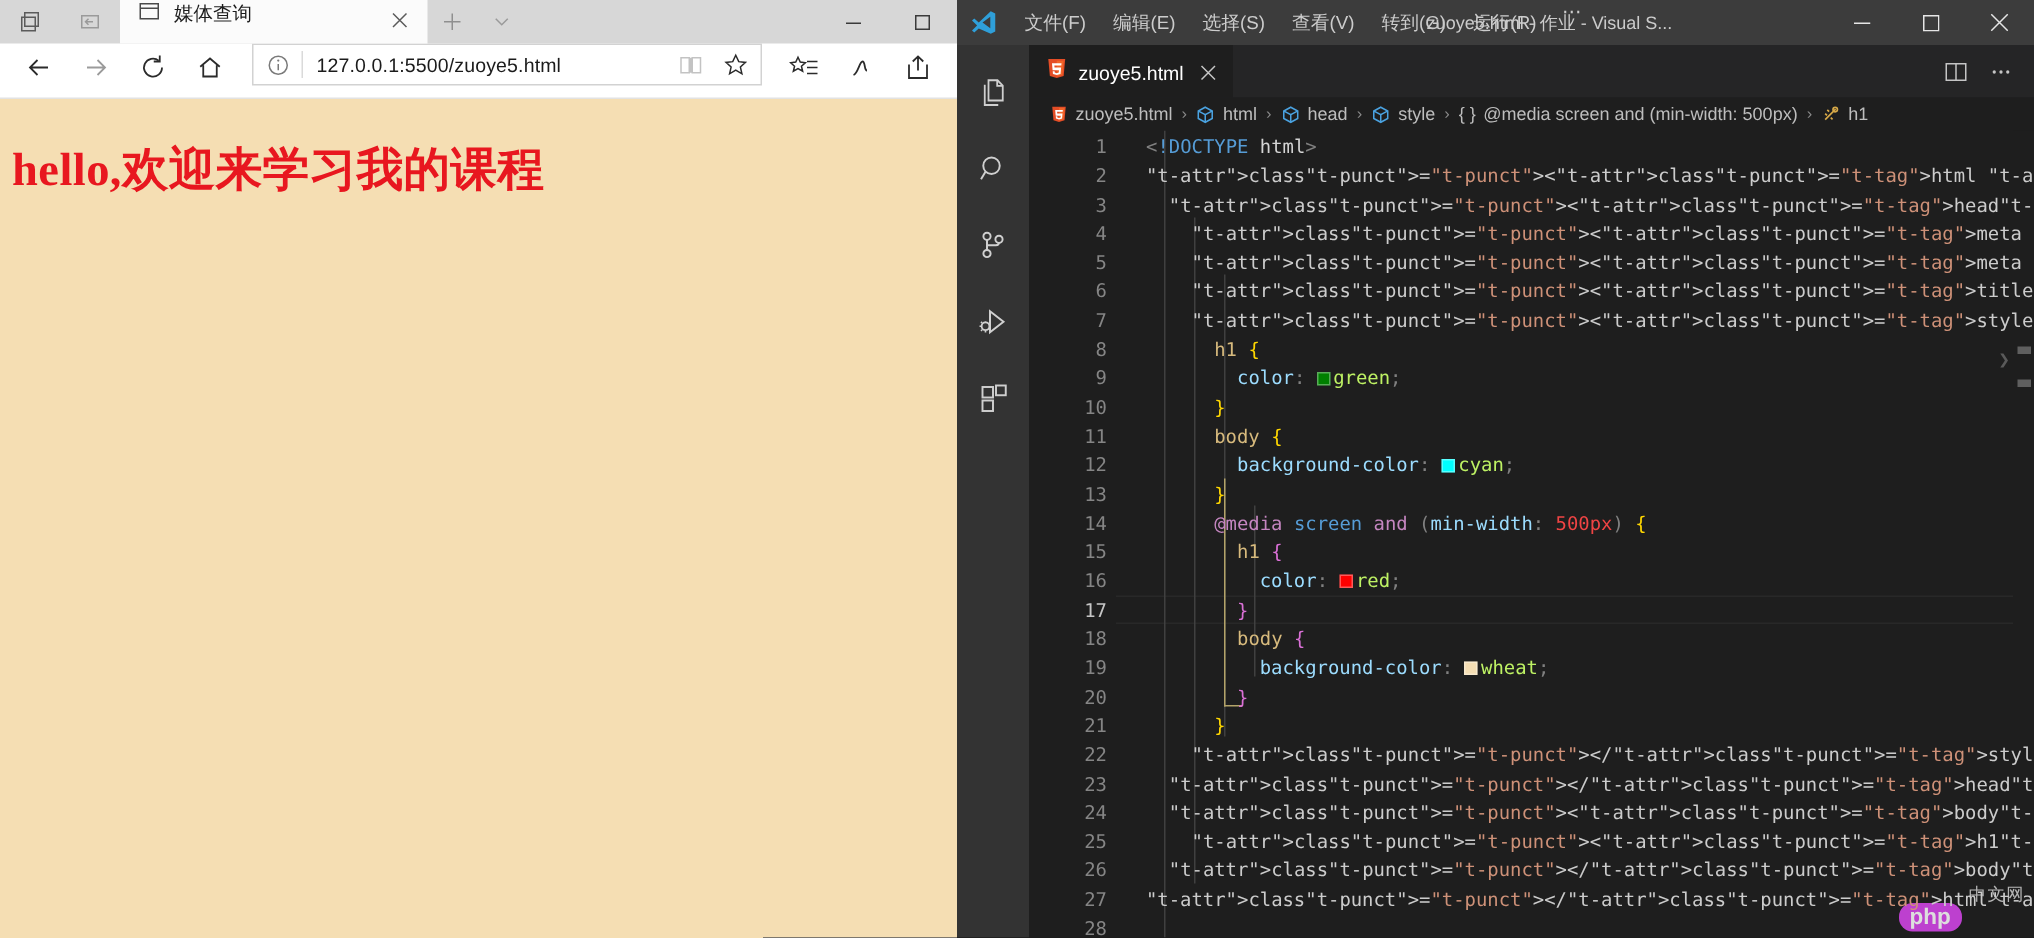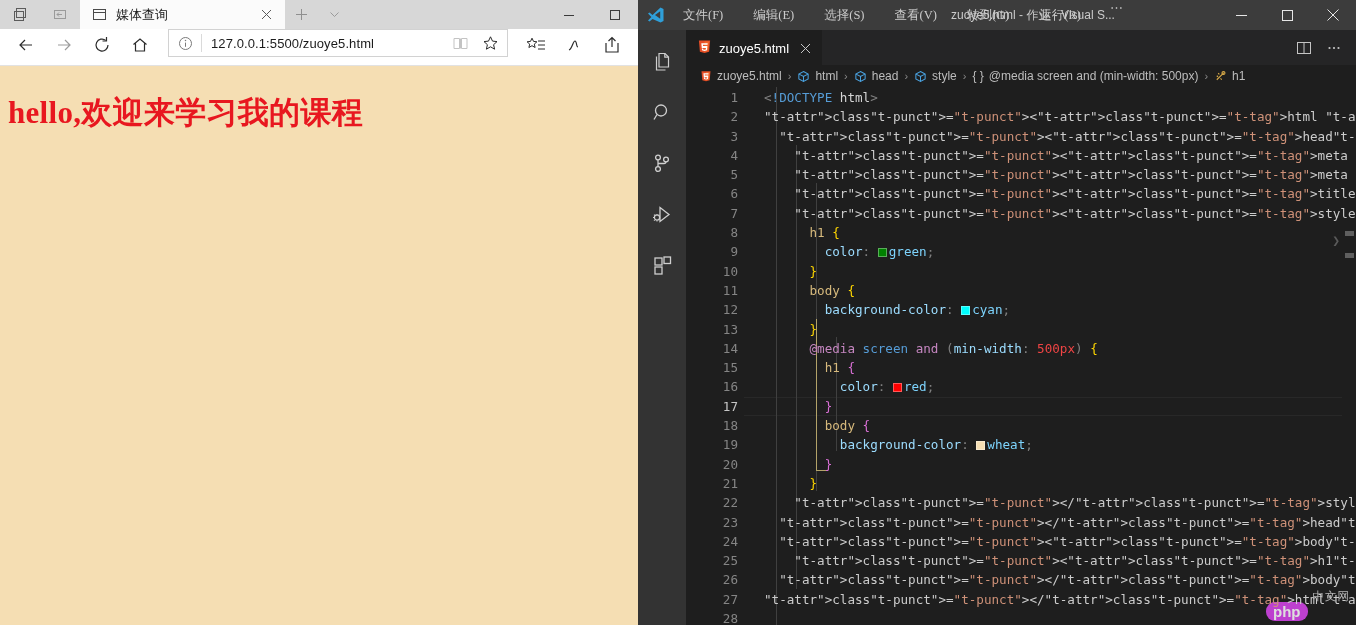"媒体查询" .br-tab { align-items: center -> flex-start }
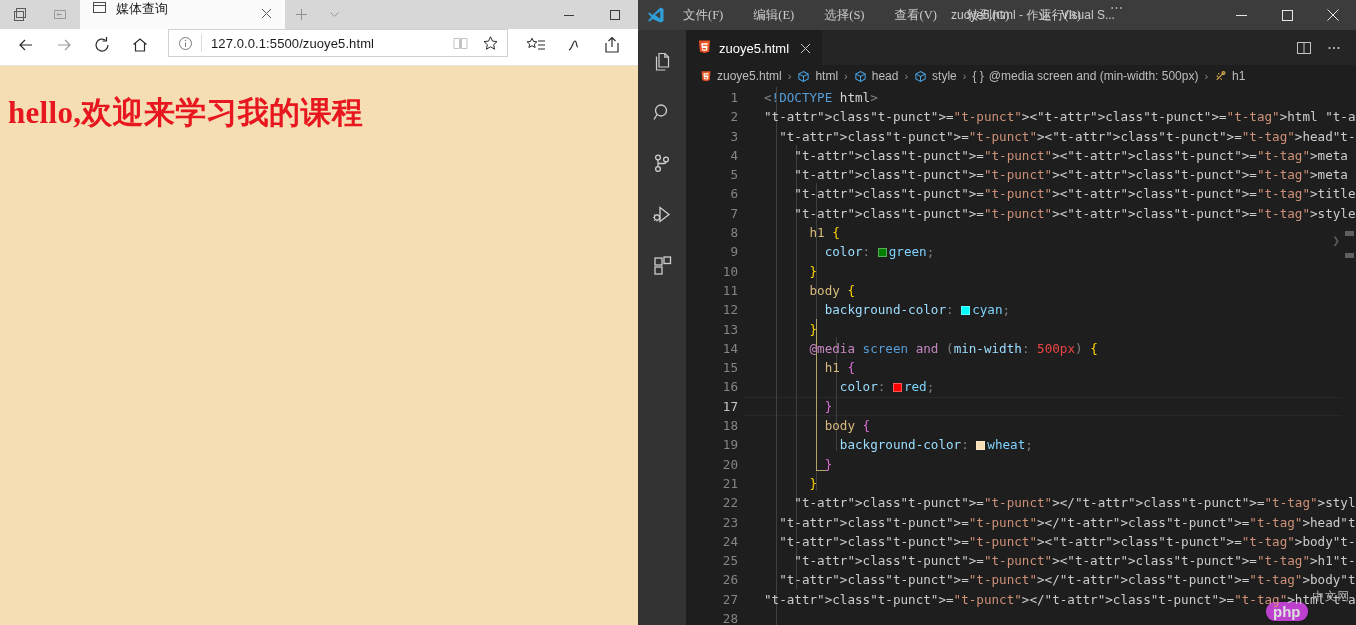"文件(F)" .vs-menu { font-family: Liberation Serif, serif -> none; gap: 12px -> 0 }
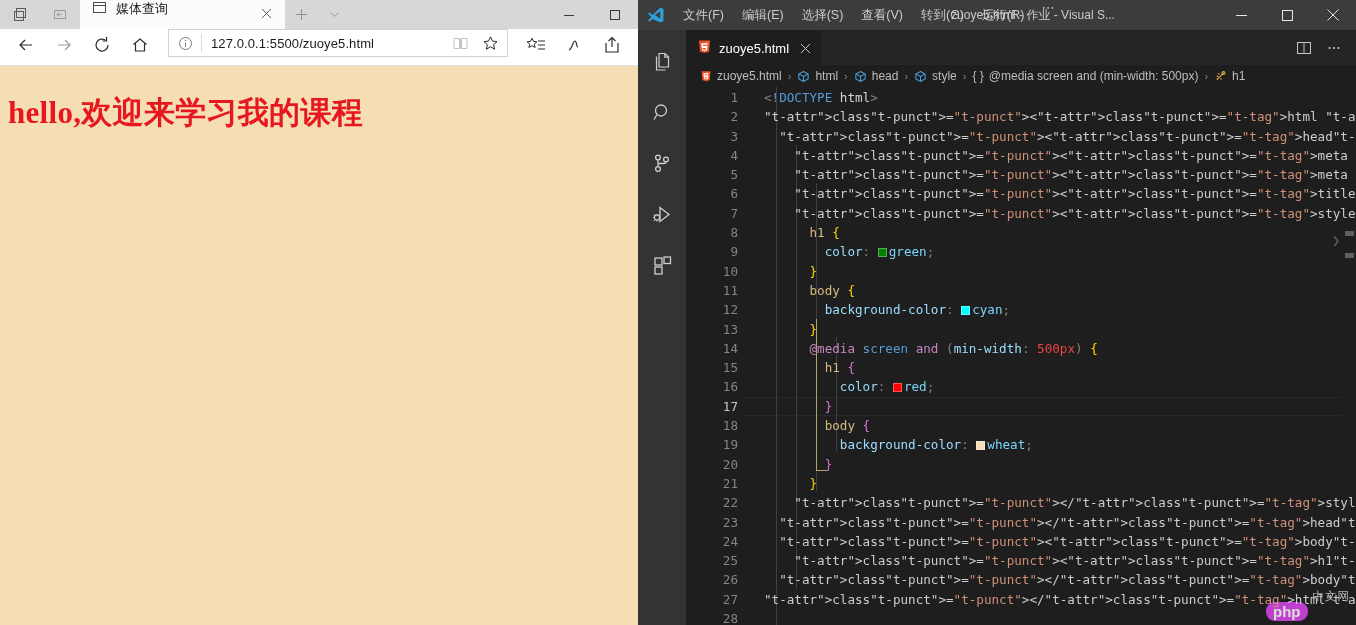"green" .t-val { color: #7dd3fc -> #bef264 }
